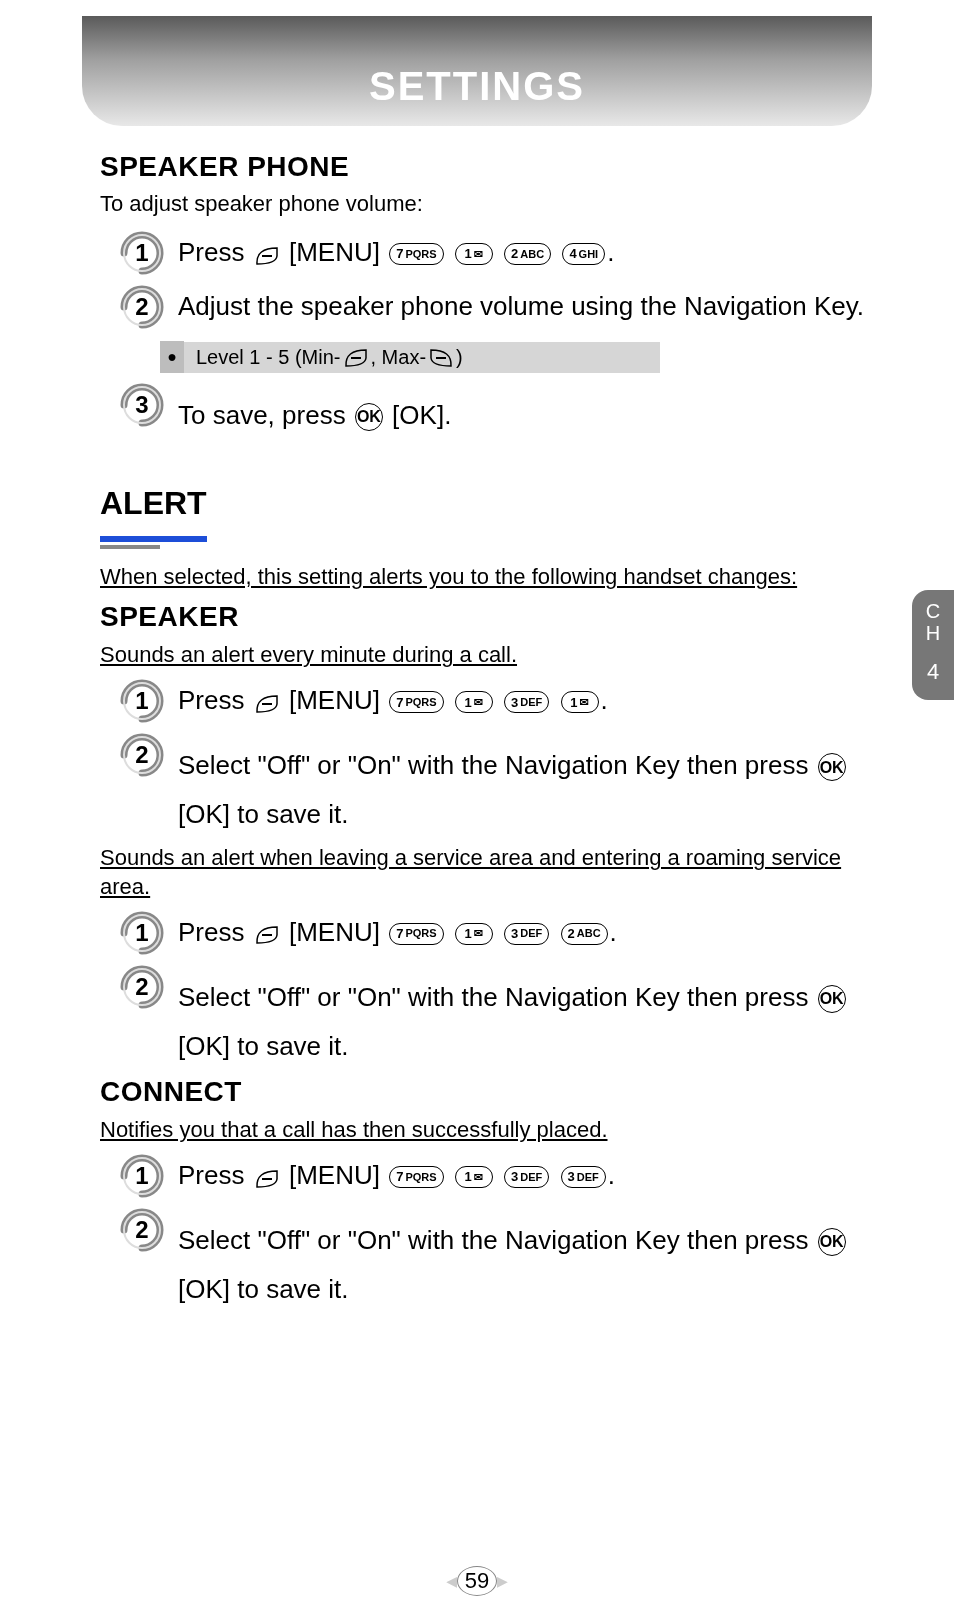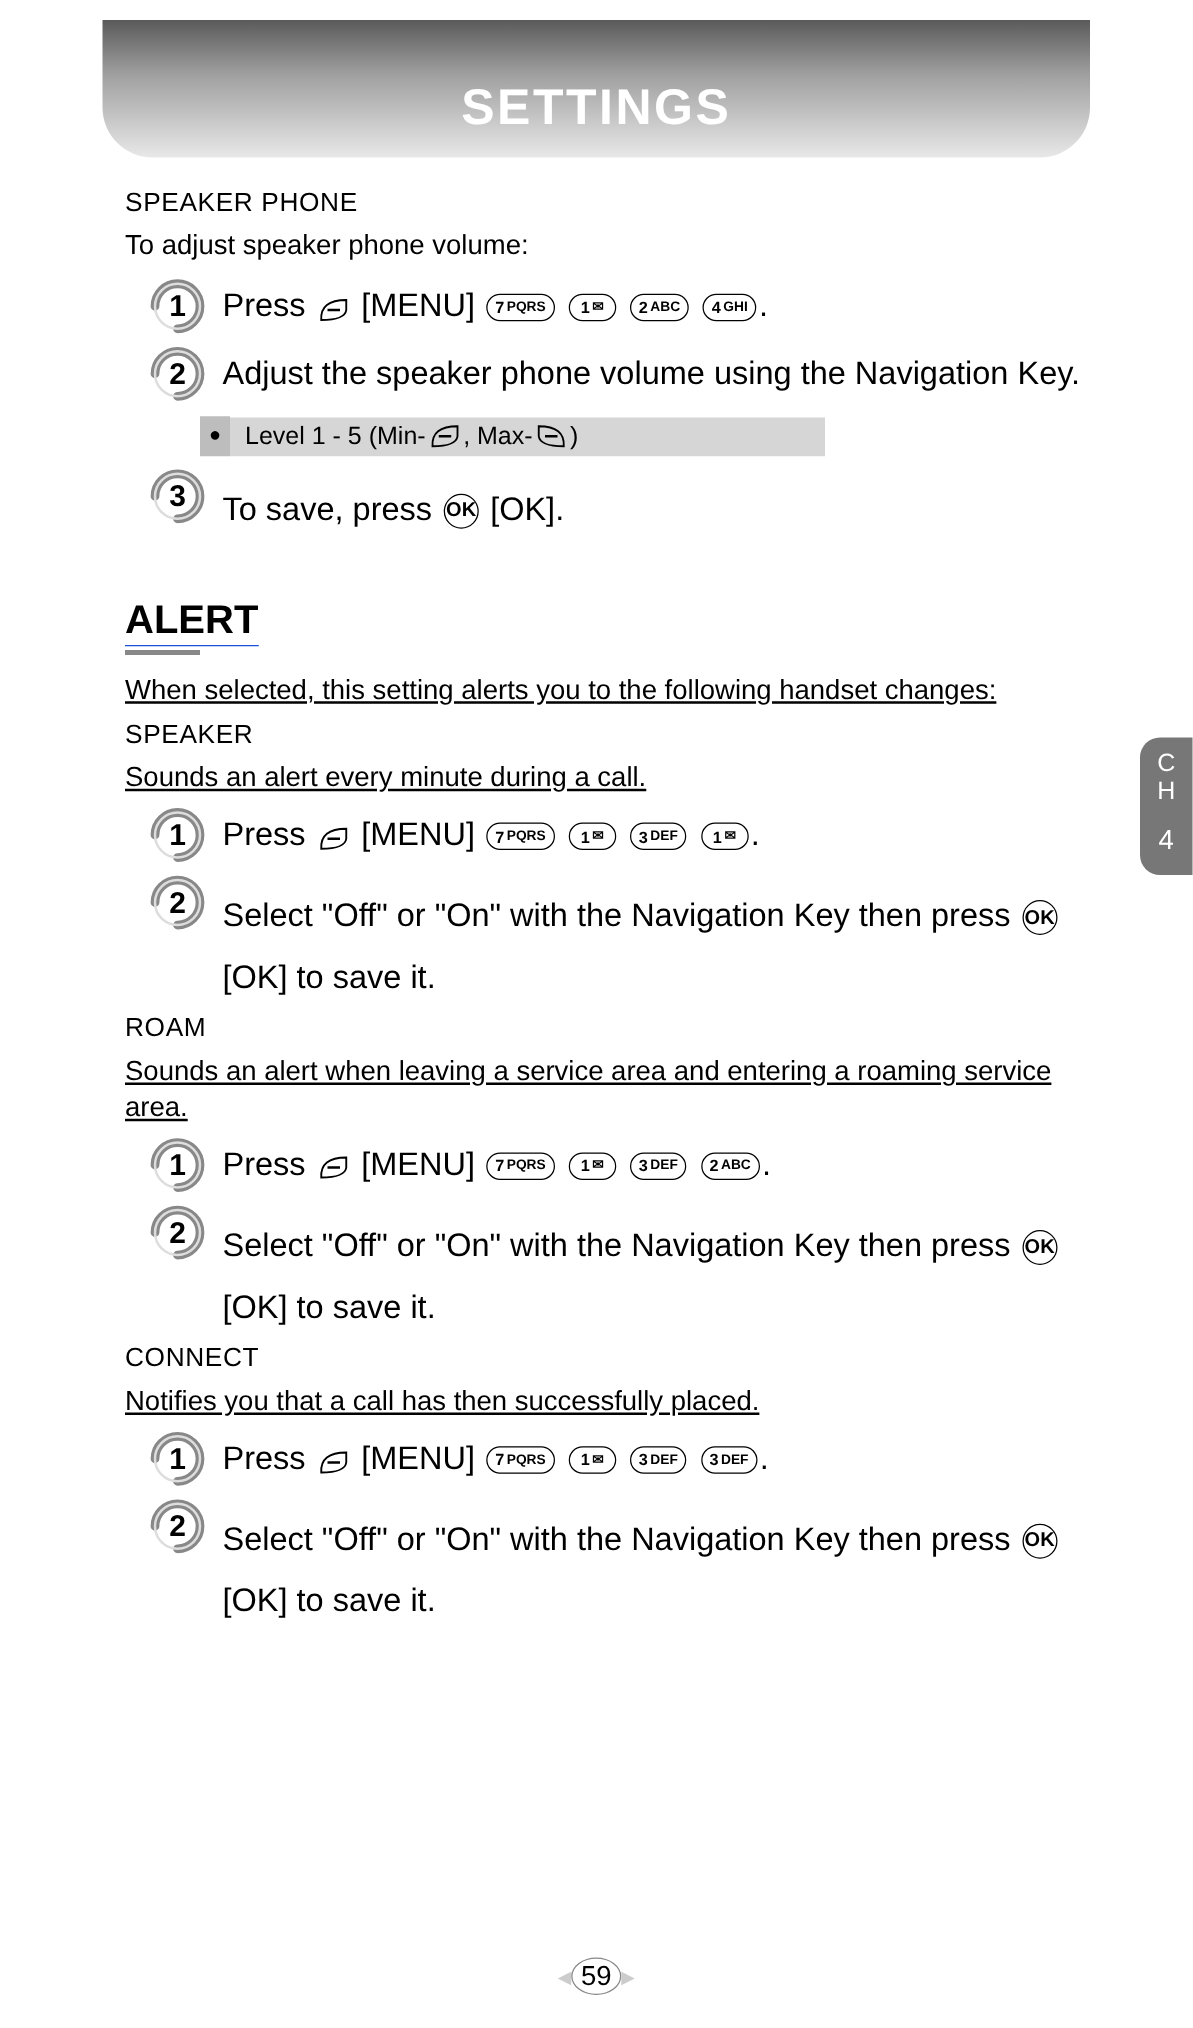"SPEAKER PHONE" .sec-title { font-size: 21px -> 28px; font-weight: normal -> bold }
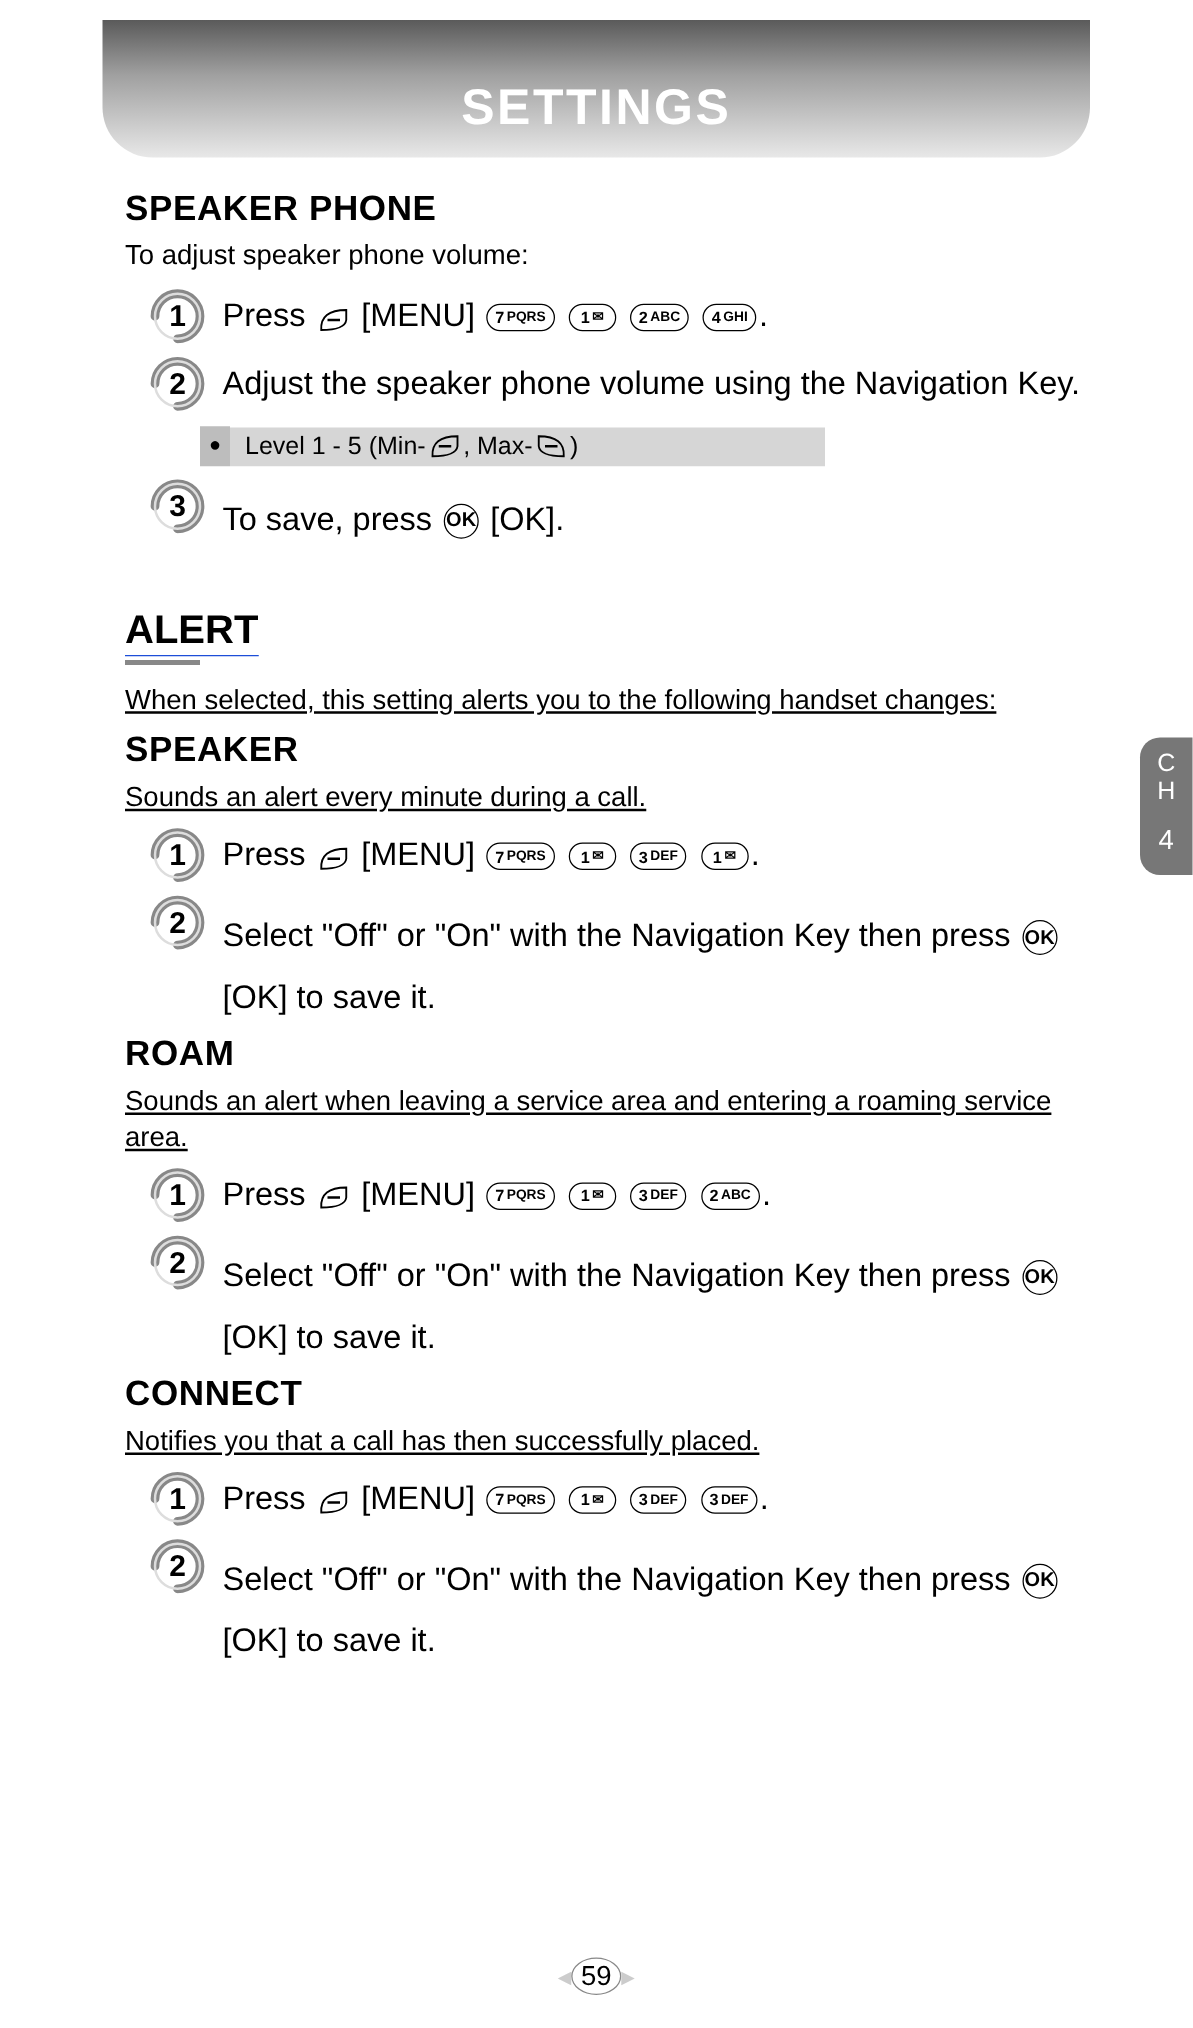"ALERT" .sec-big { border-bottom: 1px solid #1d4ed8 -> 6px solid #1d4ed8; padding-bottom: 2px -> 14px }
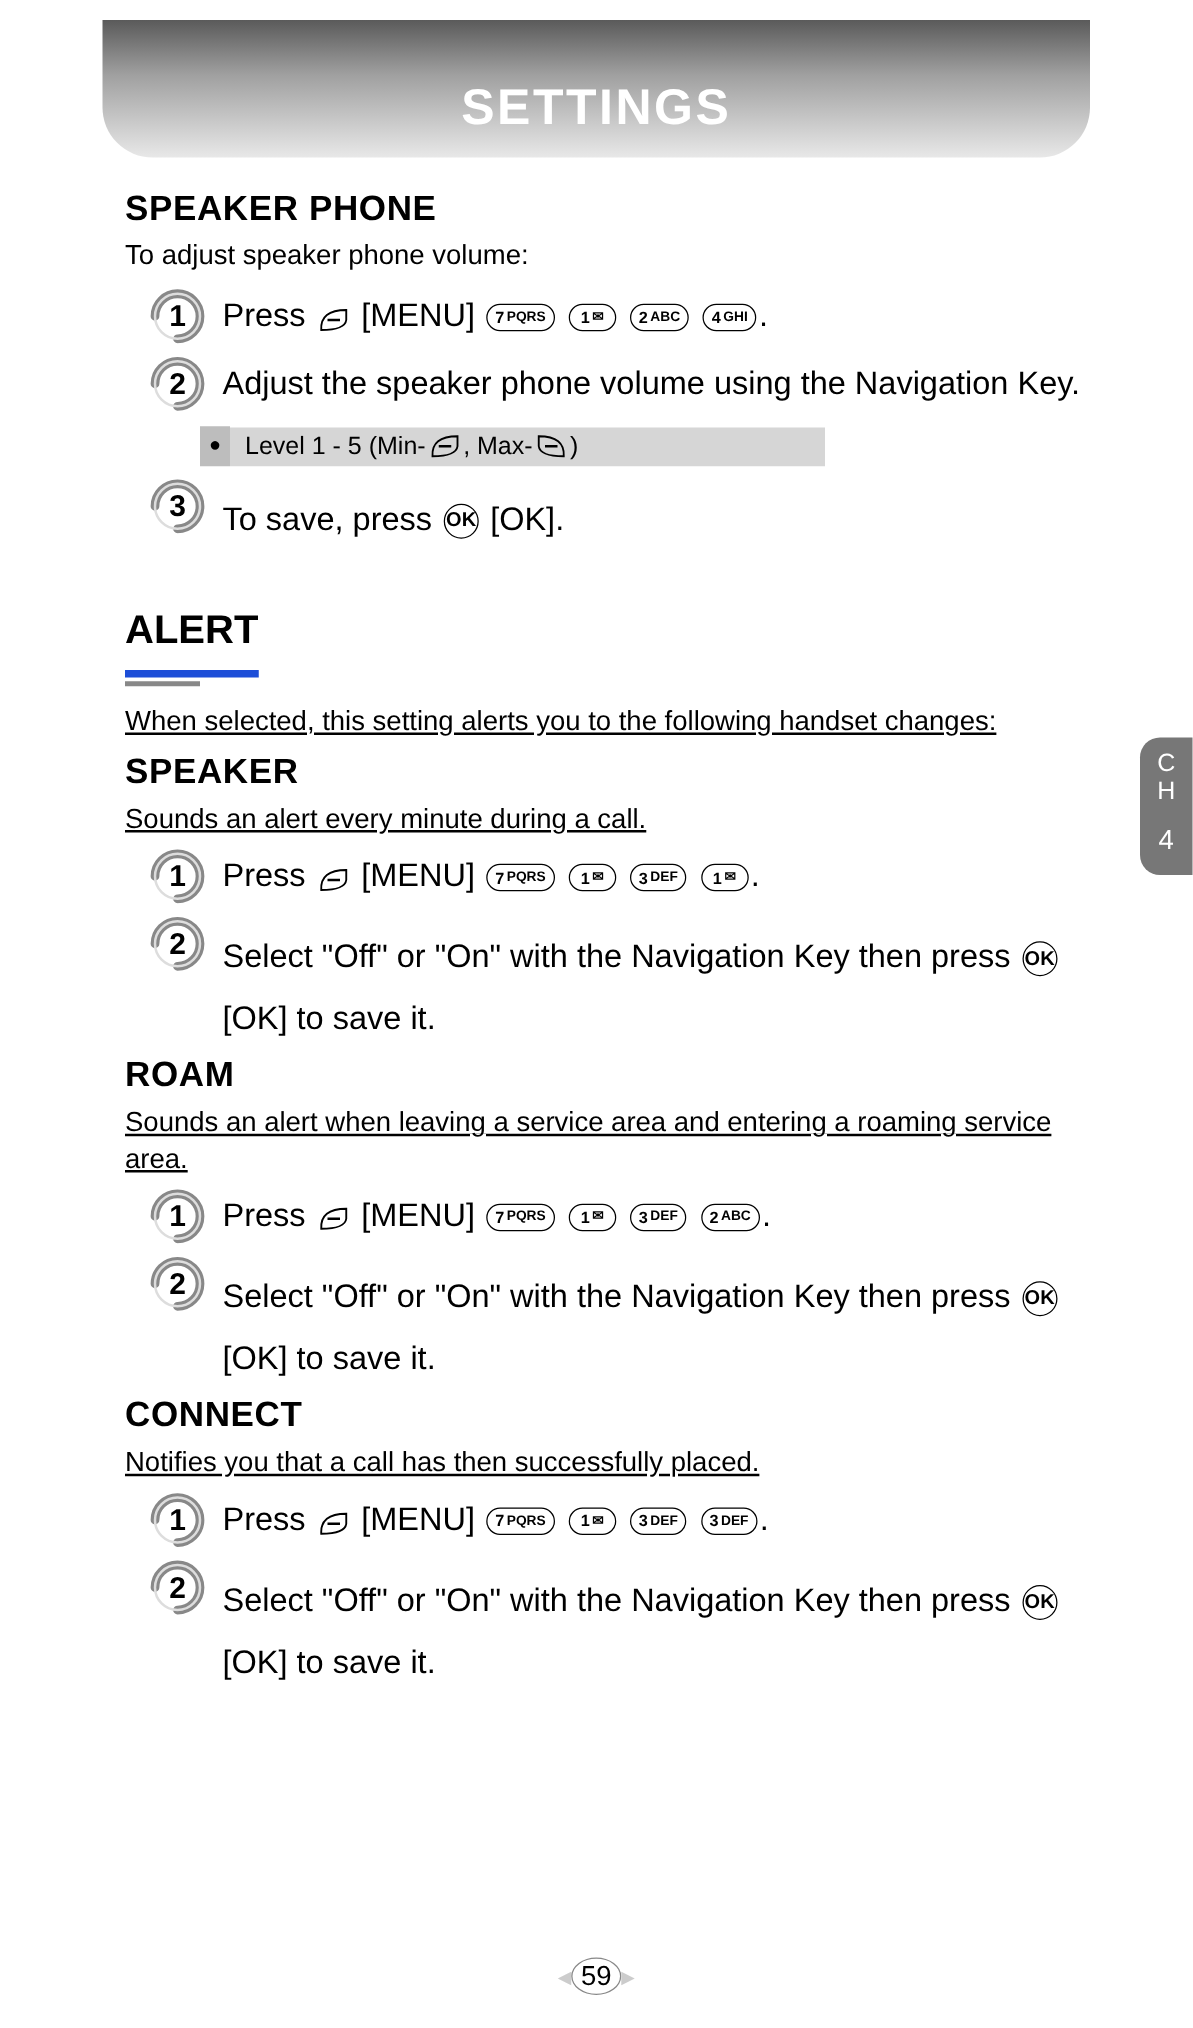"ROAM" div.sec-title { html: <div>ROAM</div> -> none }
